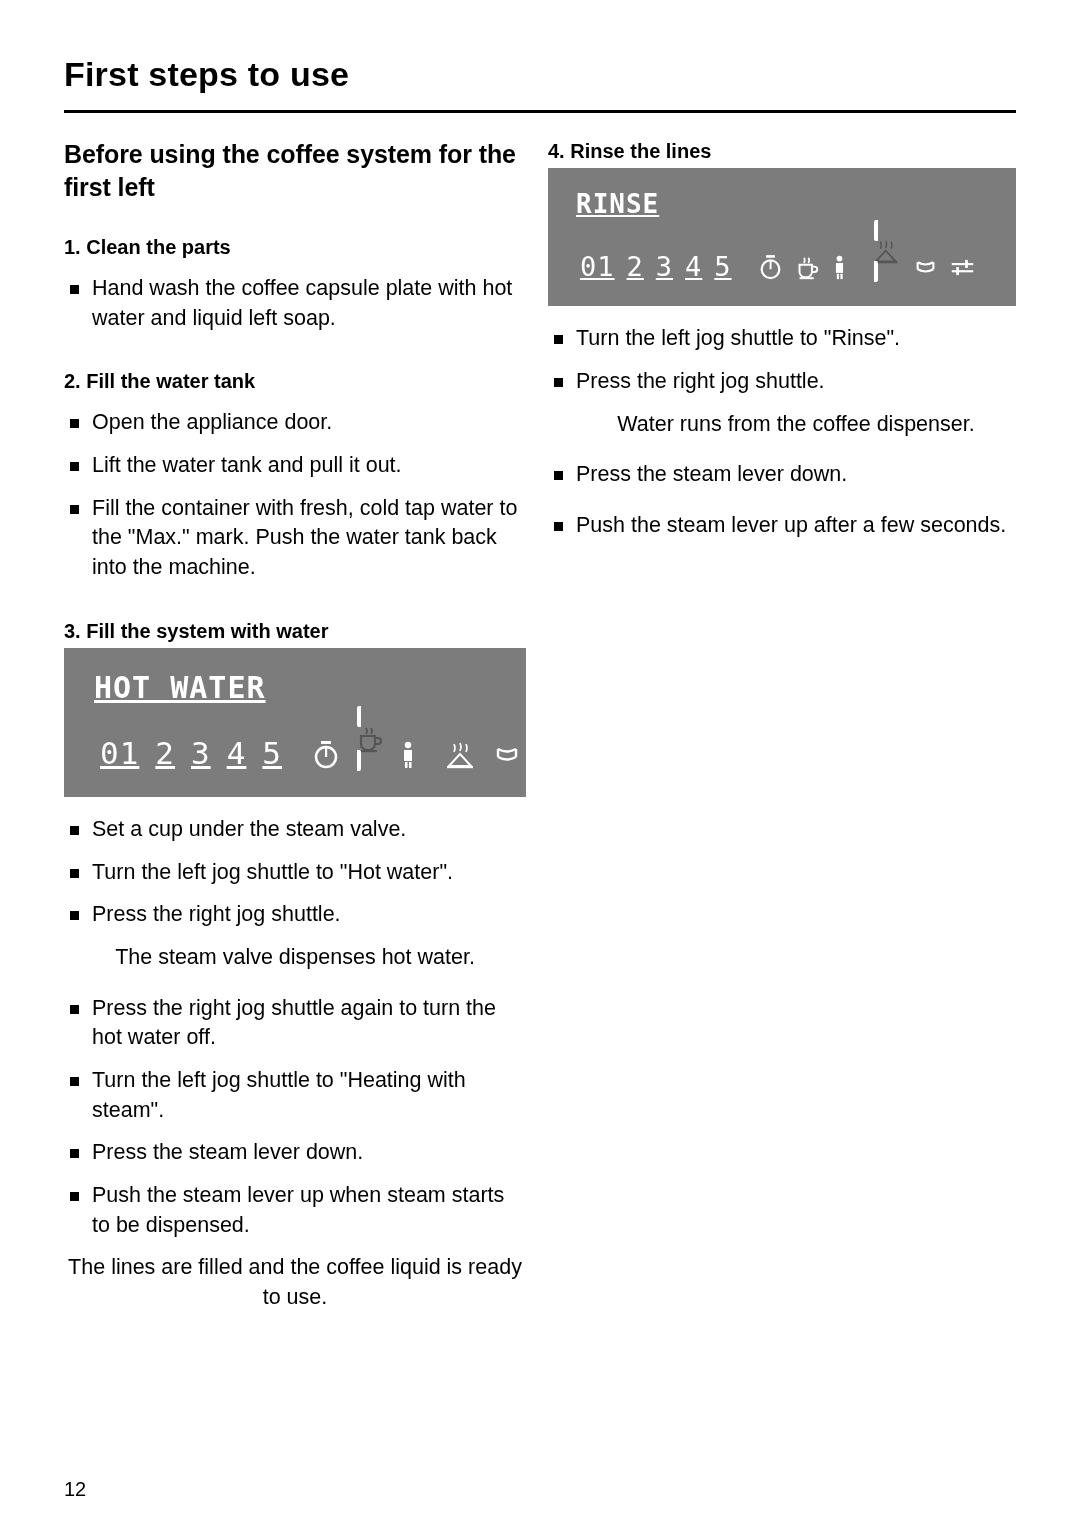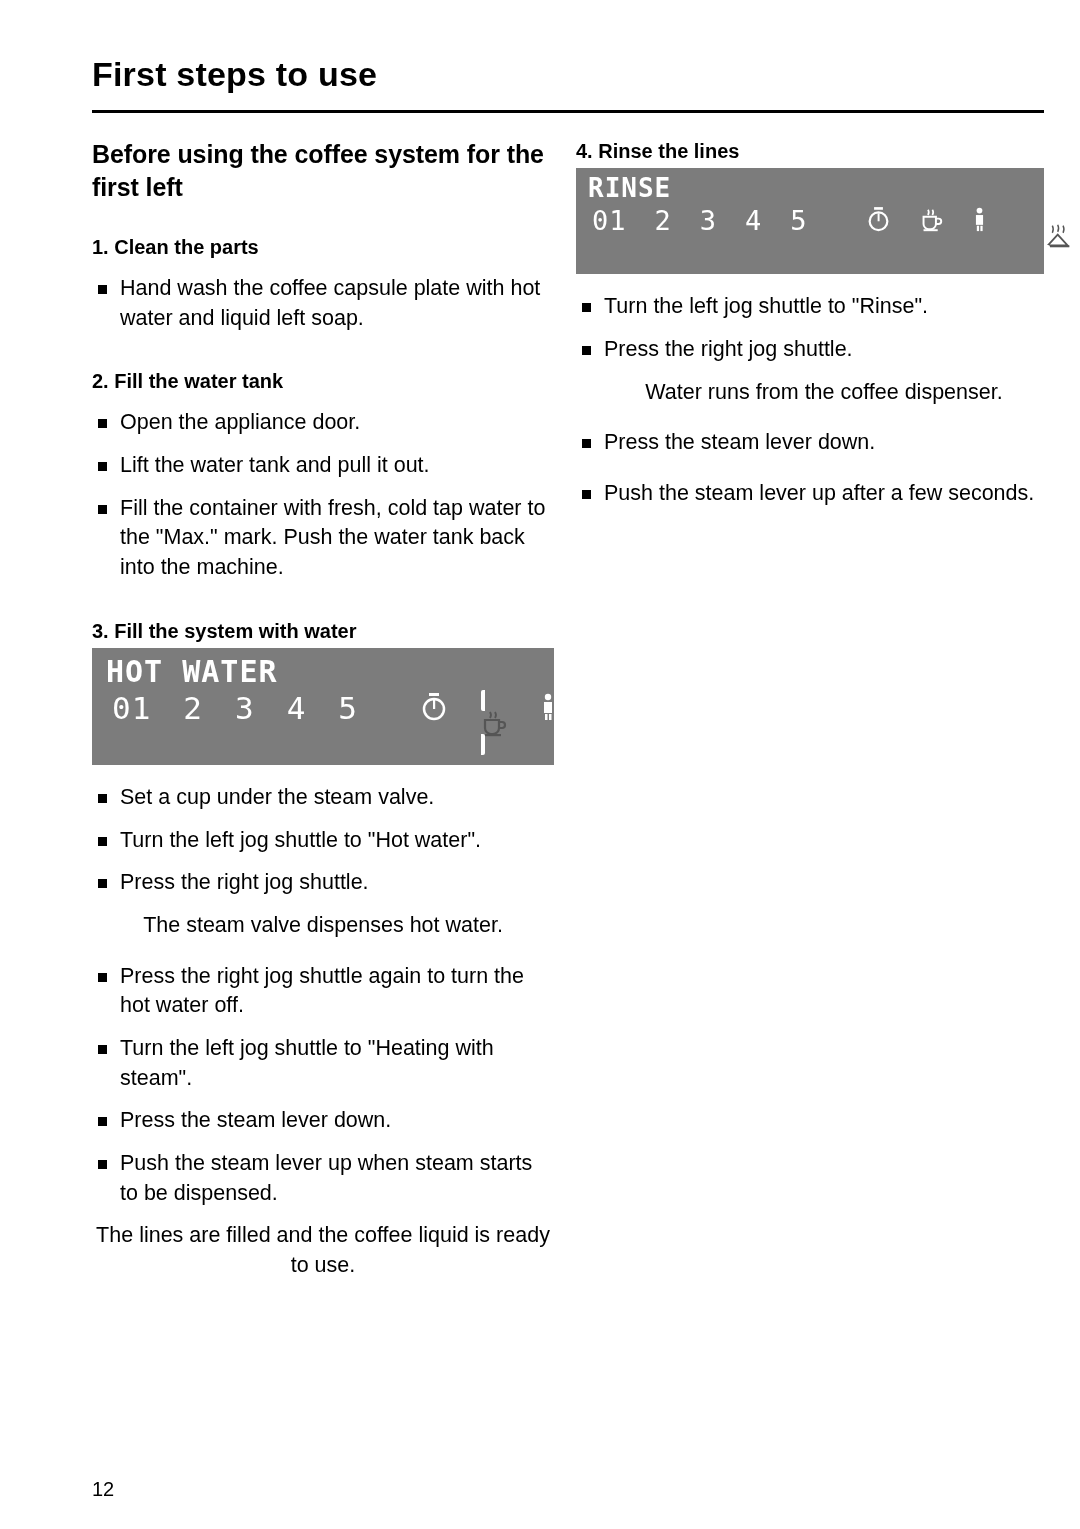"First steps to use" .page { margin-left: 28px -> none }
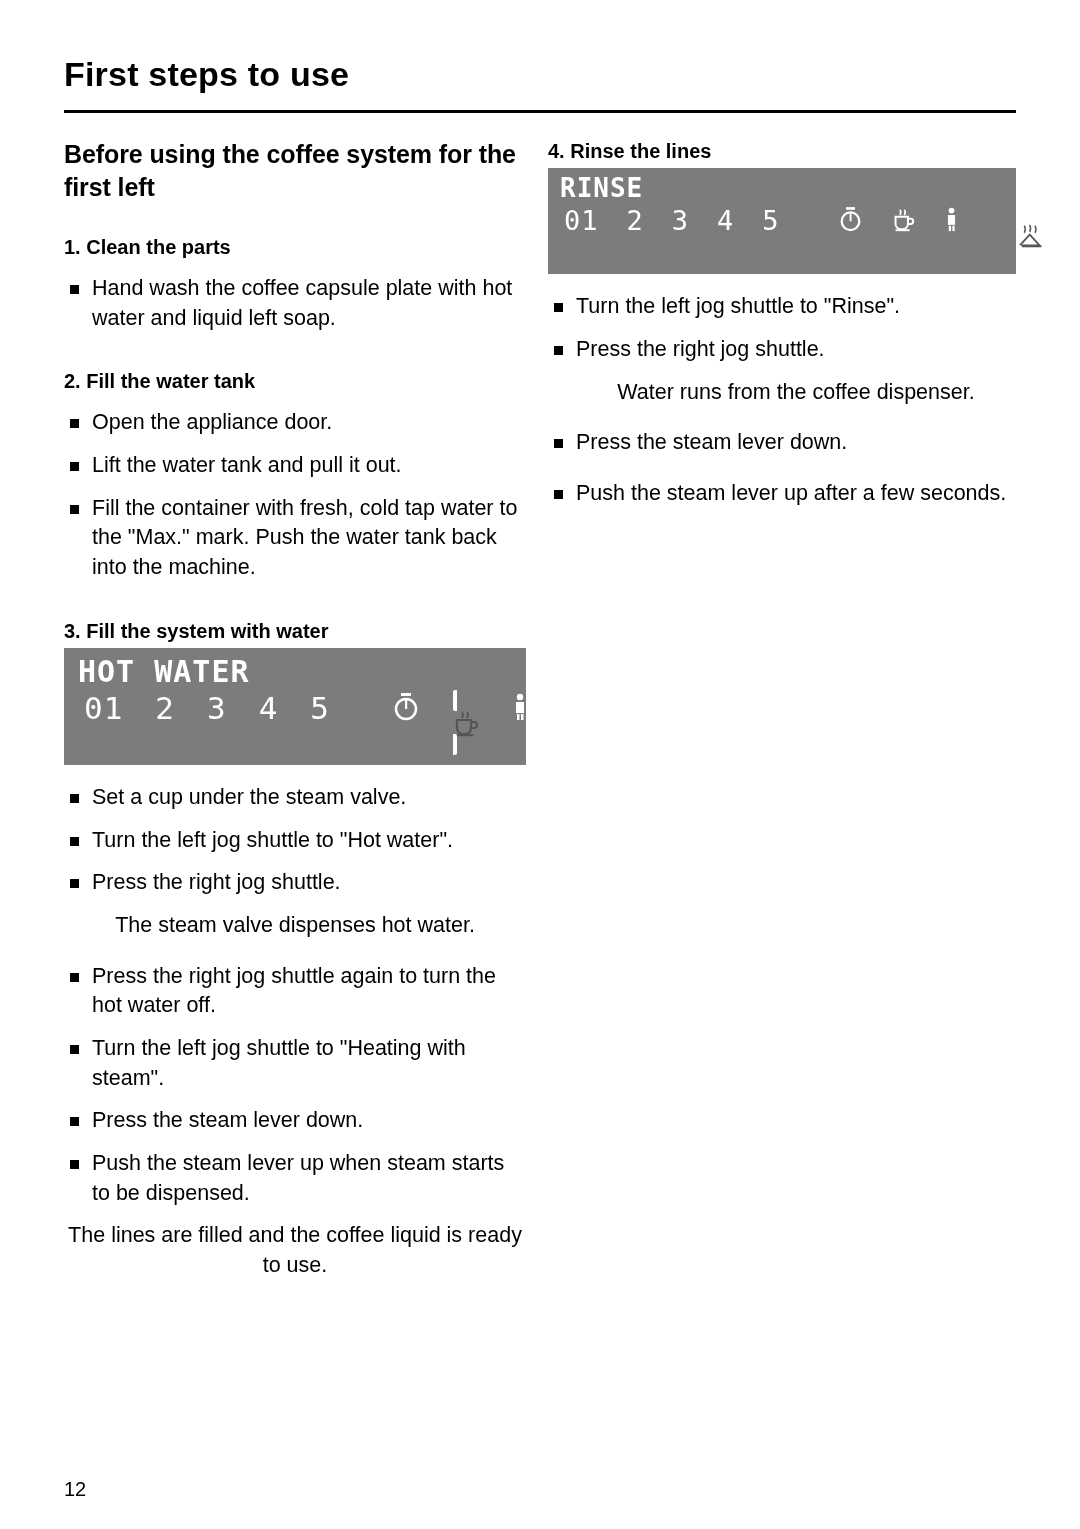"RINSE" .display { padding: 0 -> 16px; text-decoration: none -> underline }
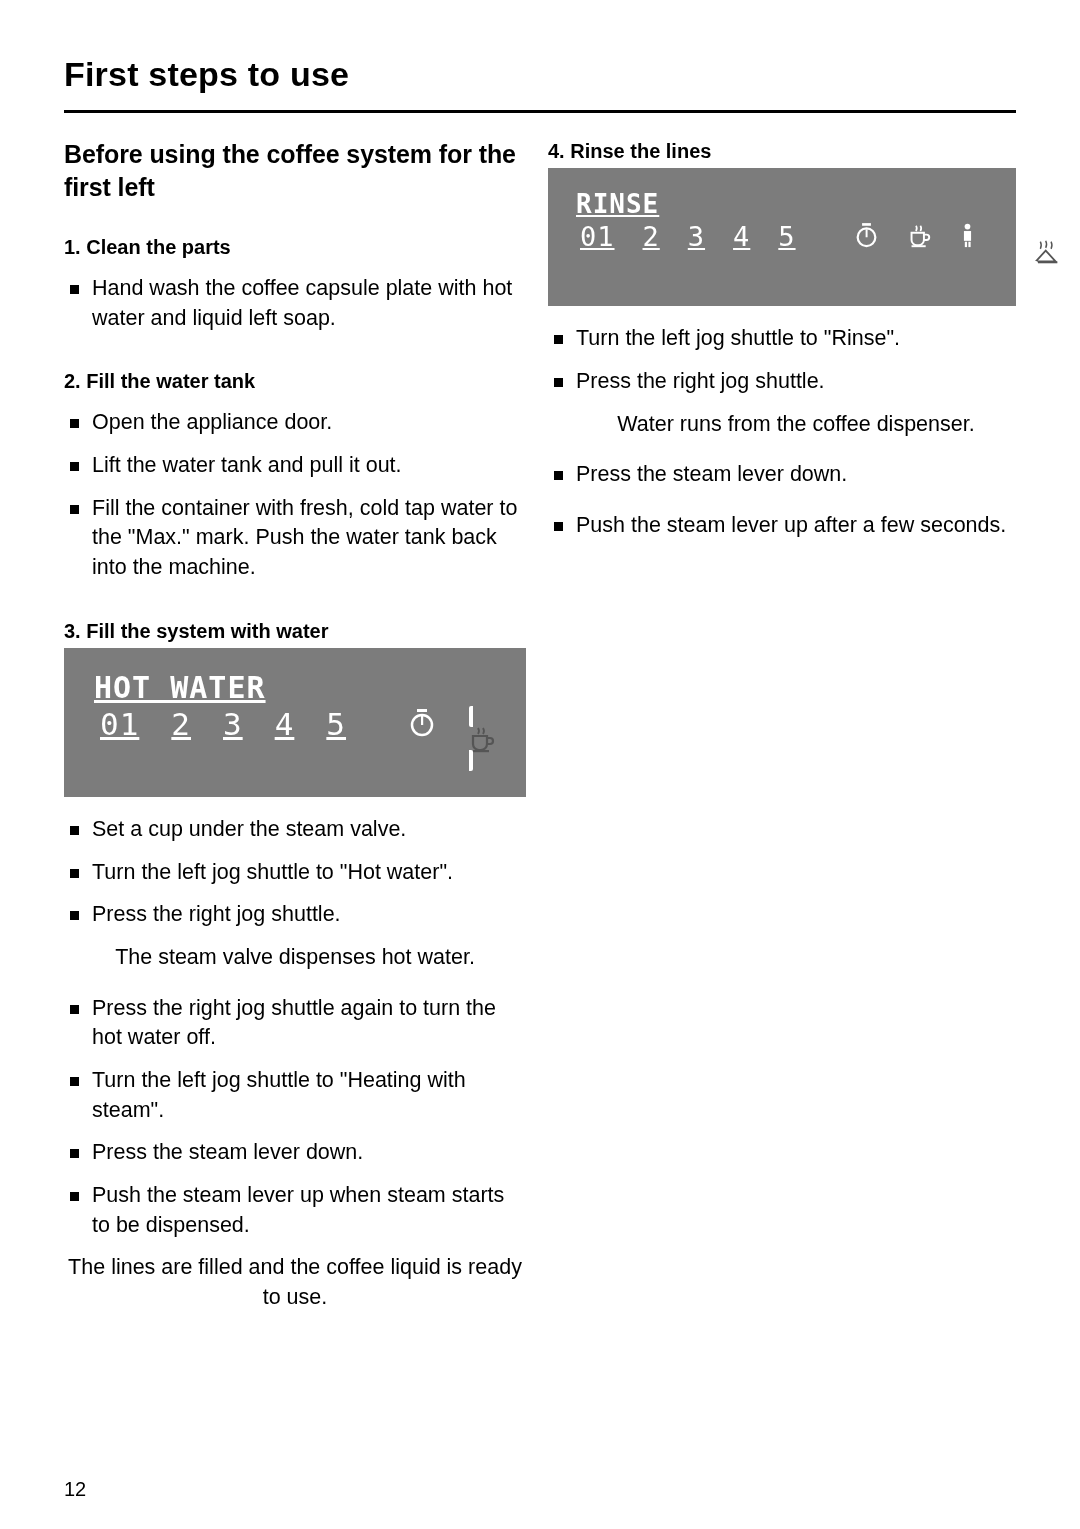"01" .display-row { align-items: flex-start -> flex-end; gap: 16px -> 0px }
